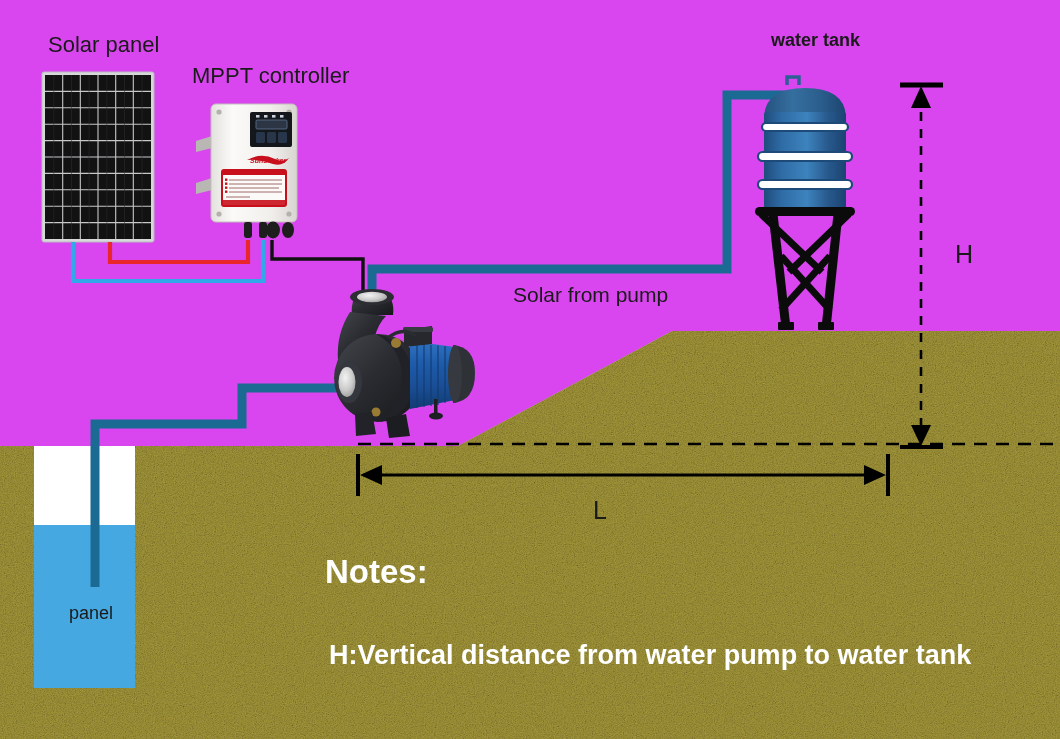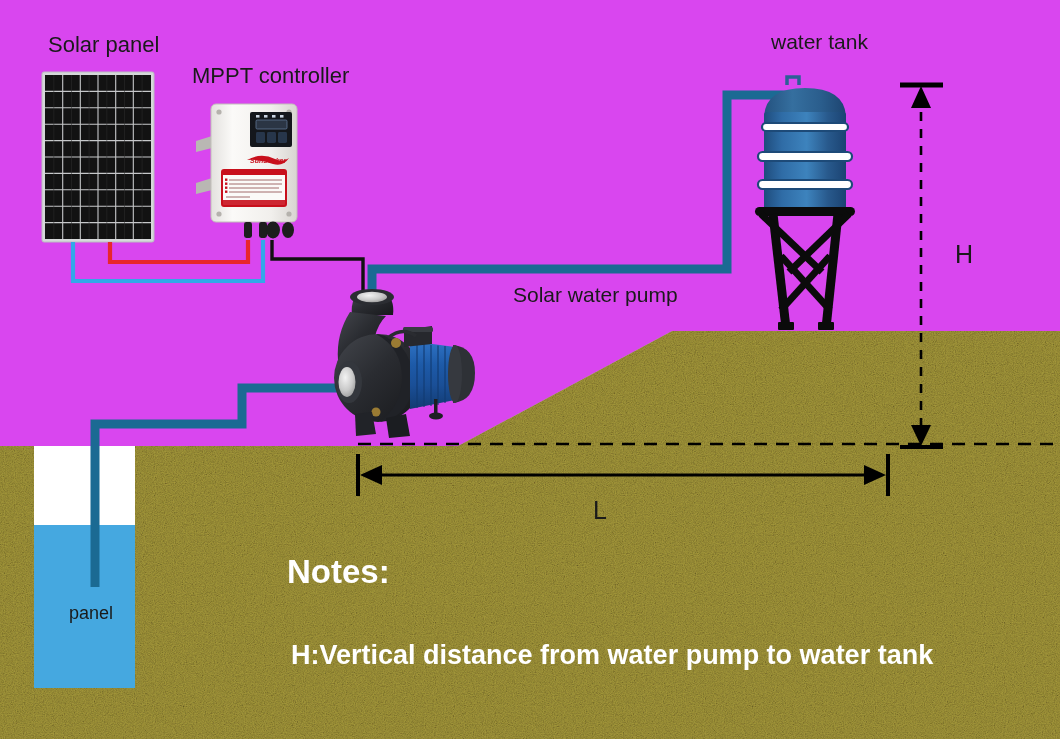"water tank" #label-water-tank { font-size: 21px -> 18px; font-weight: none -> bold }
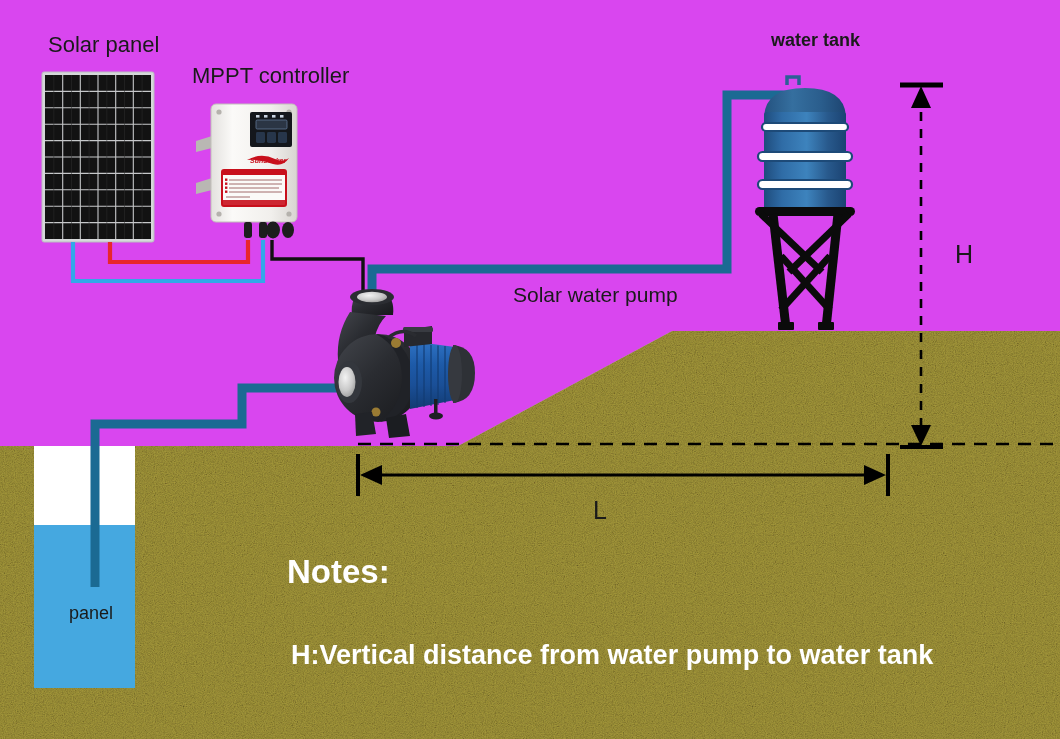"Solar water pump" div.lbl { text: water -> from }
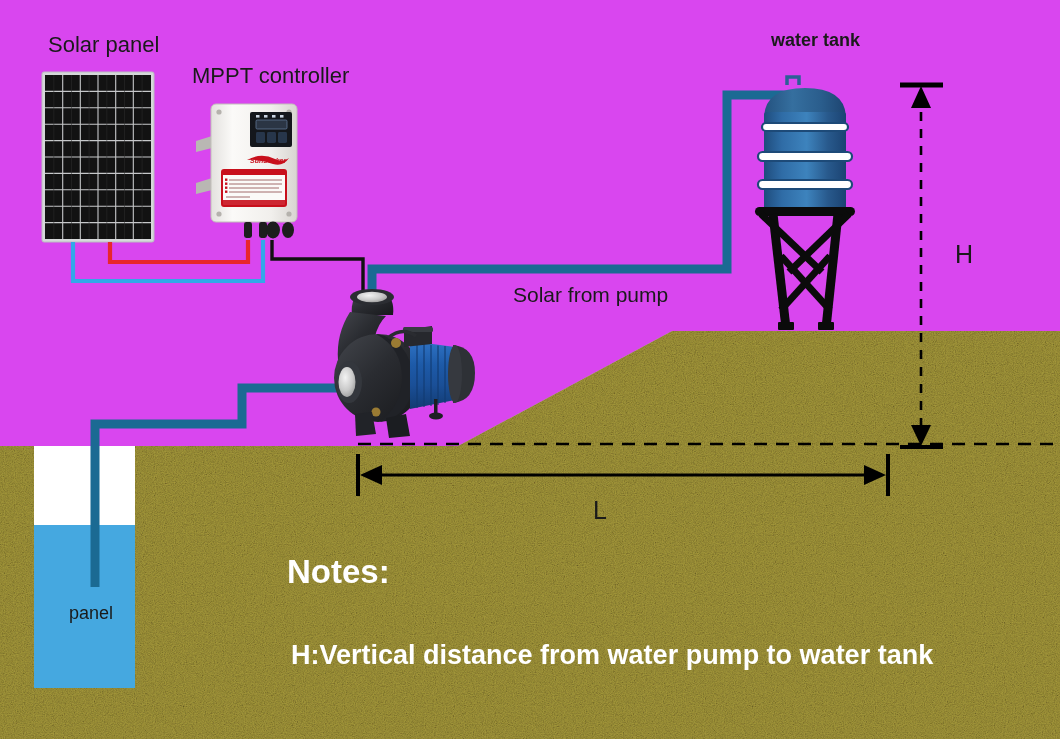"Notes:" .notes { margin-left: none -> 38px }
